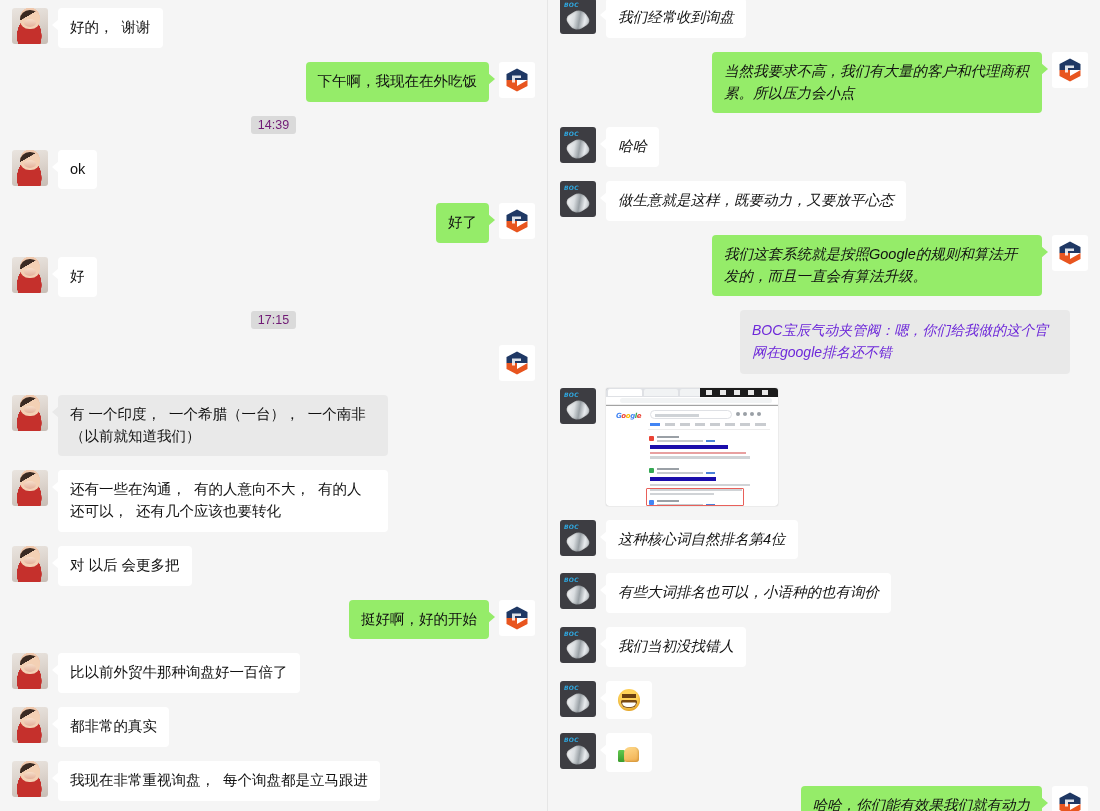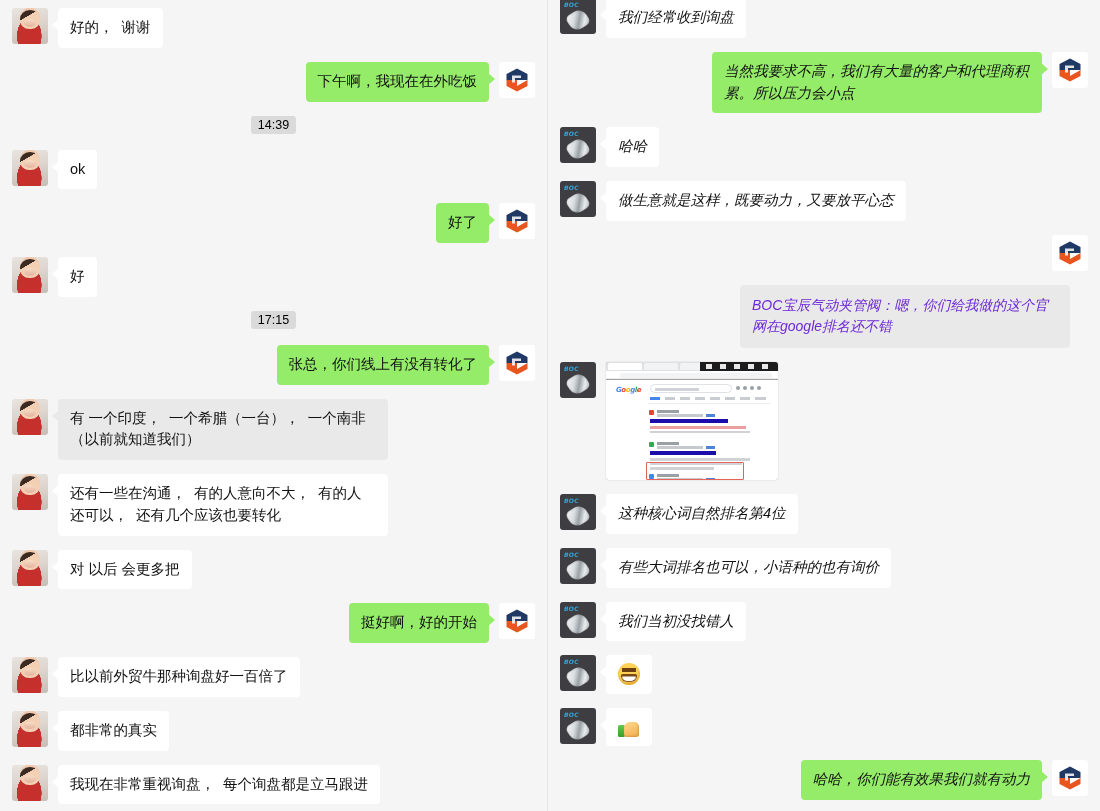"14:39" .time-pill { color: #000000 -> #701a75 }
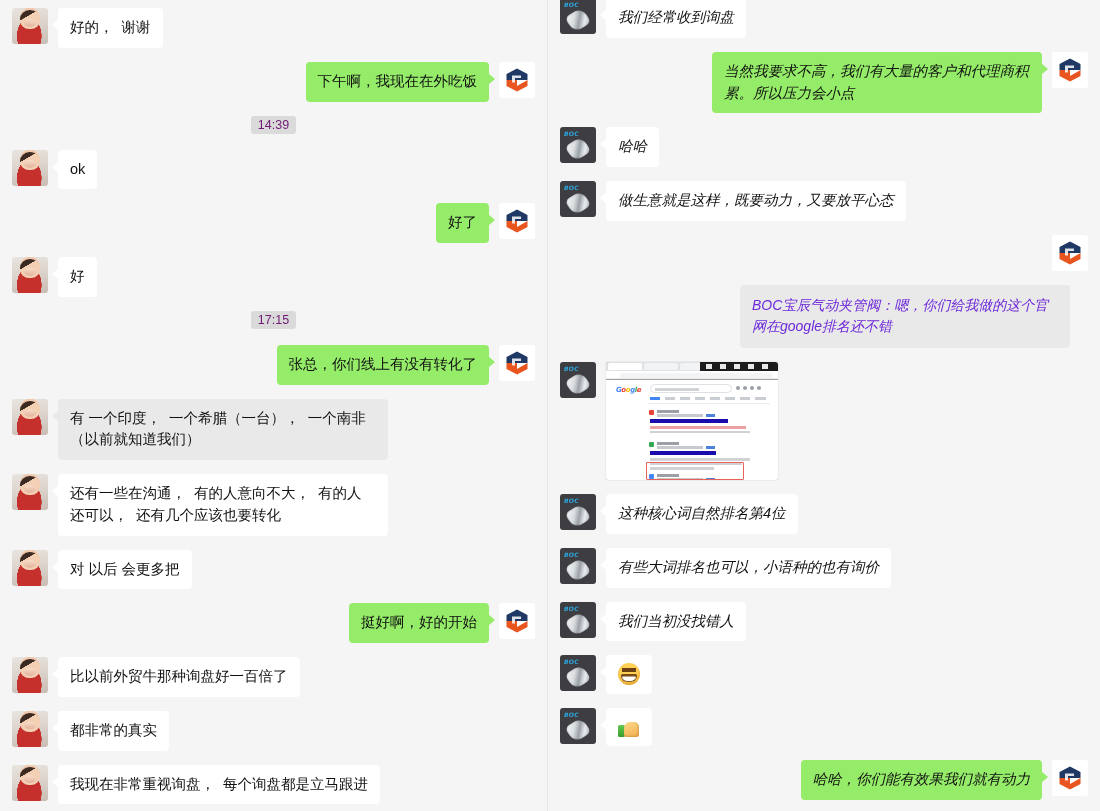"我们这套系统就是按照Google的规则和算法开发的，而且一直会有算法升级。" div.bubble { html: none -> <div>我们这套系统就是按照Google的规则和算法开发的，而且一直会有算法升级。</div> }
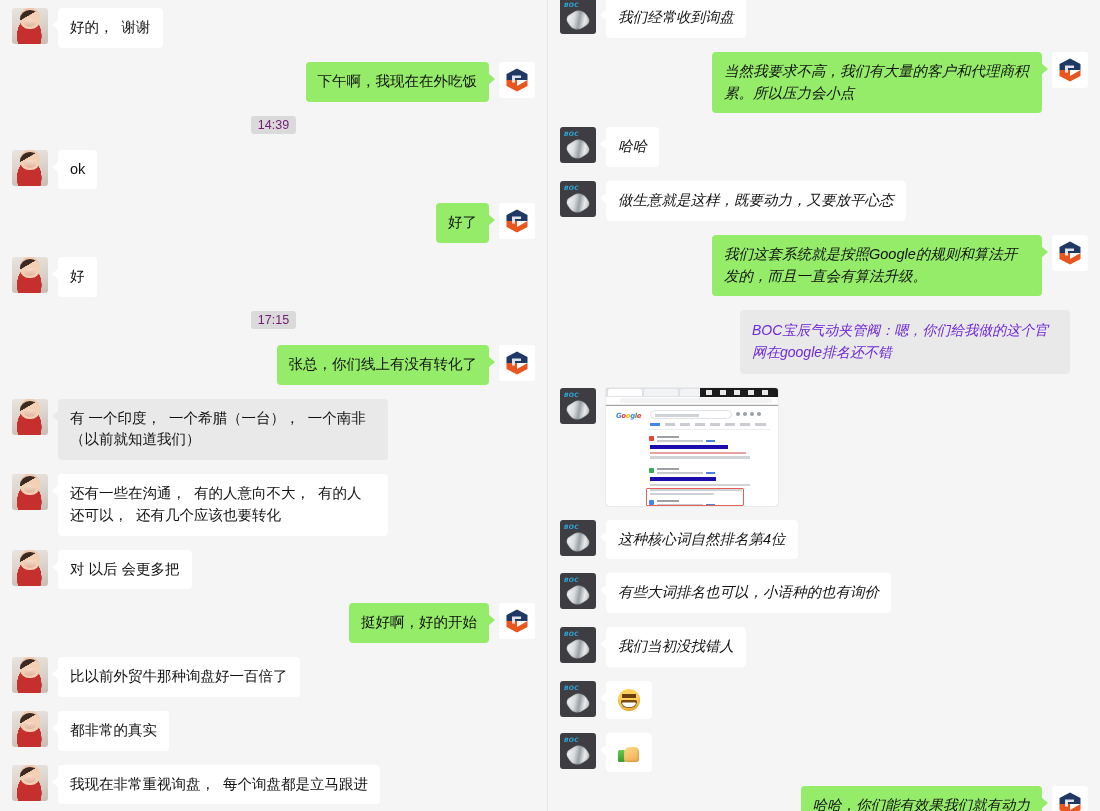"张总，你们线上有没有转化了" div.bubble { html: <div>张总，你们线上有没有转化了</div> -> none }
